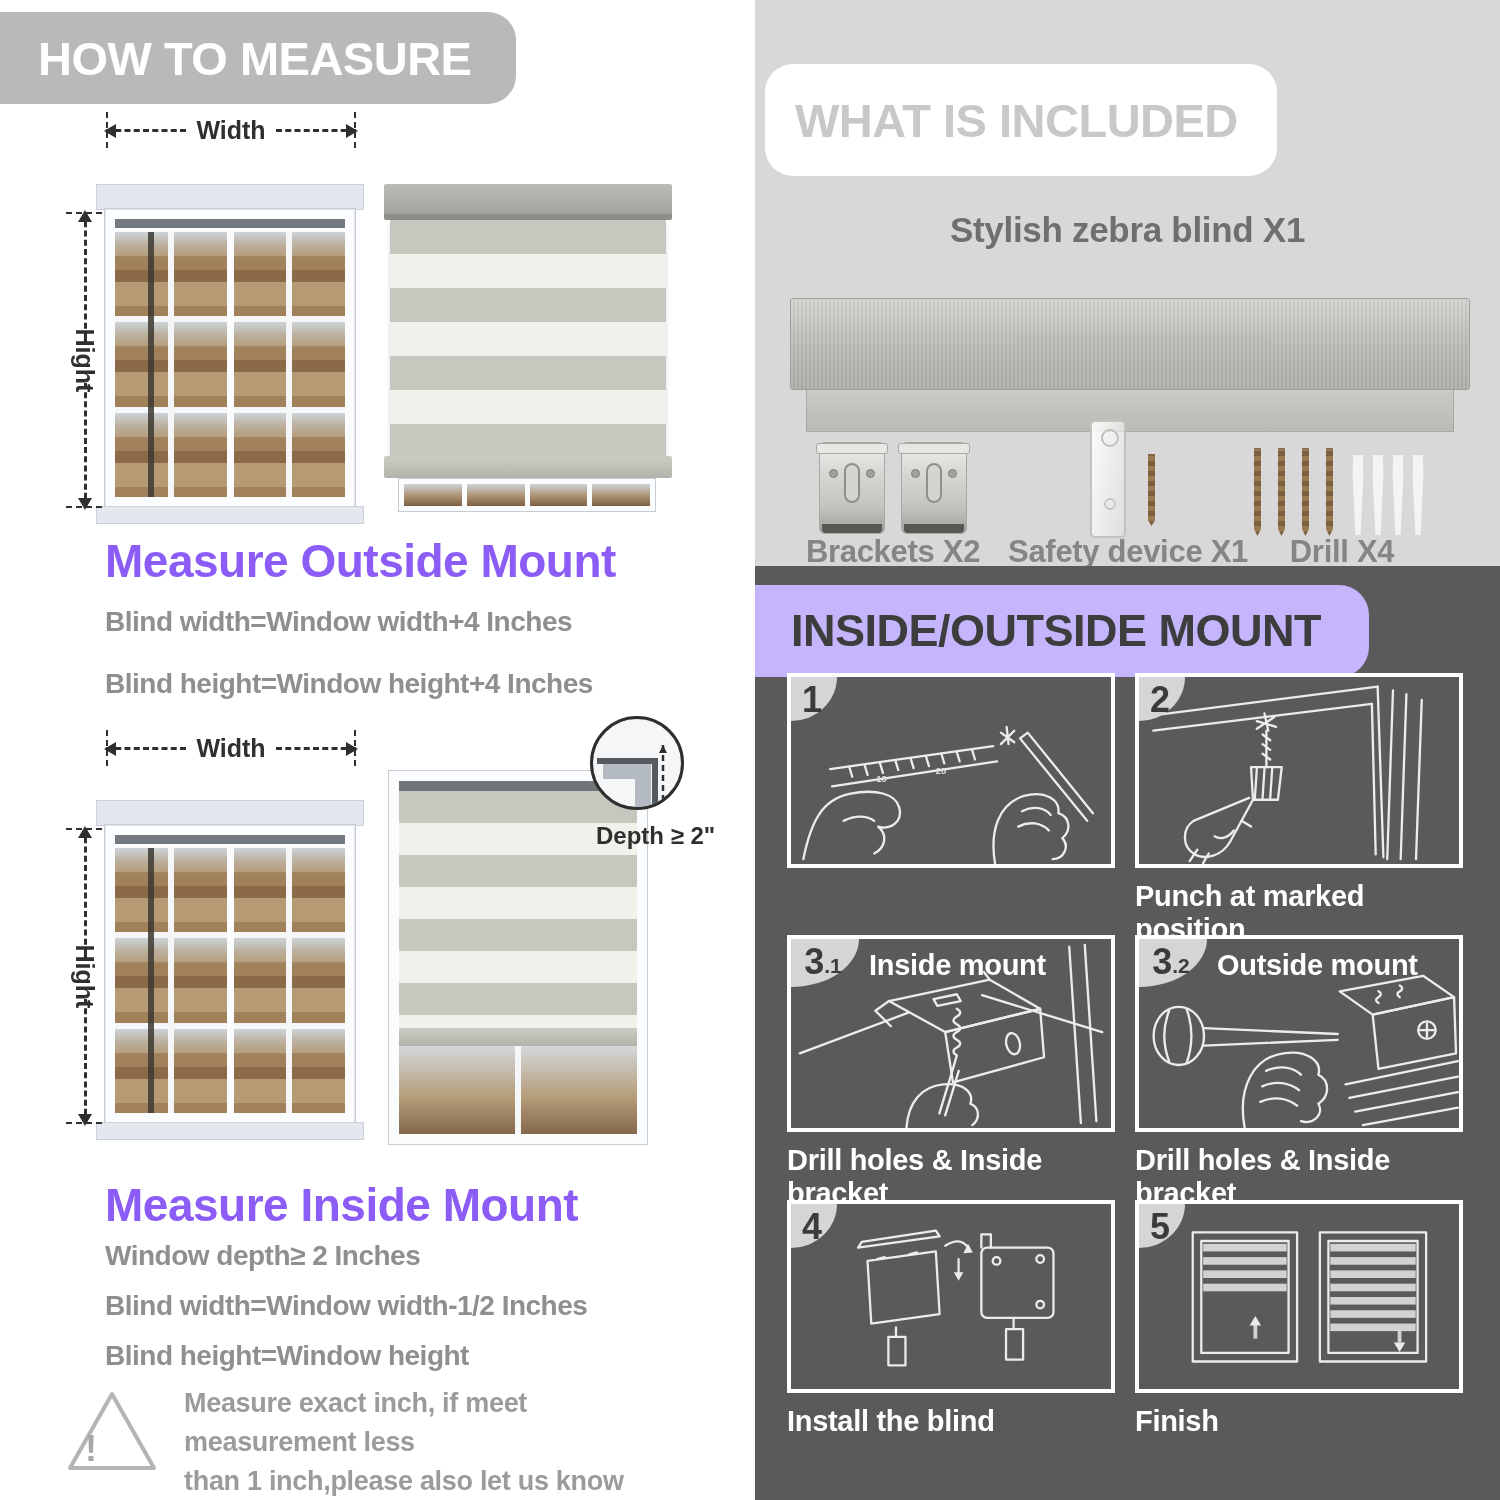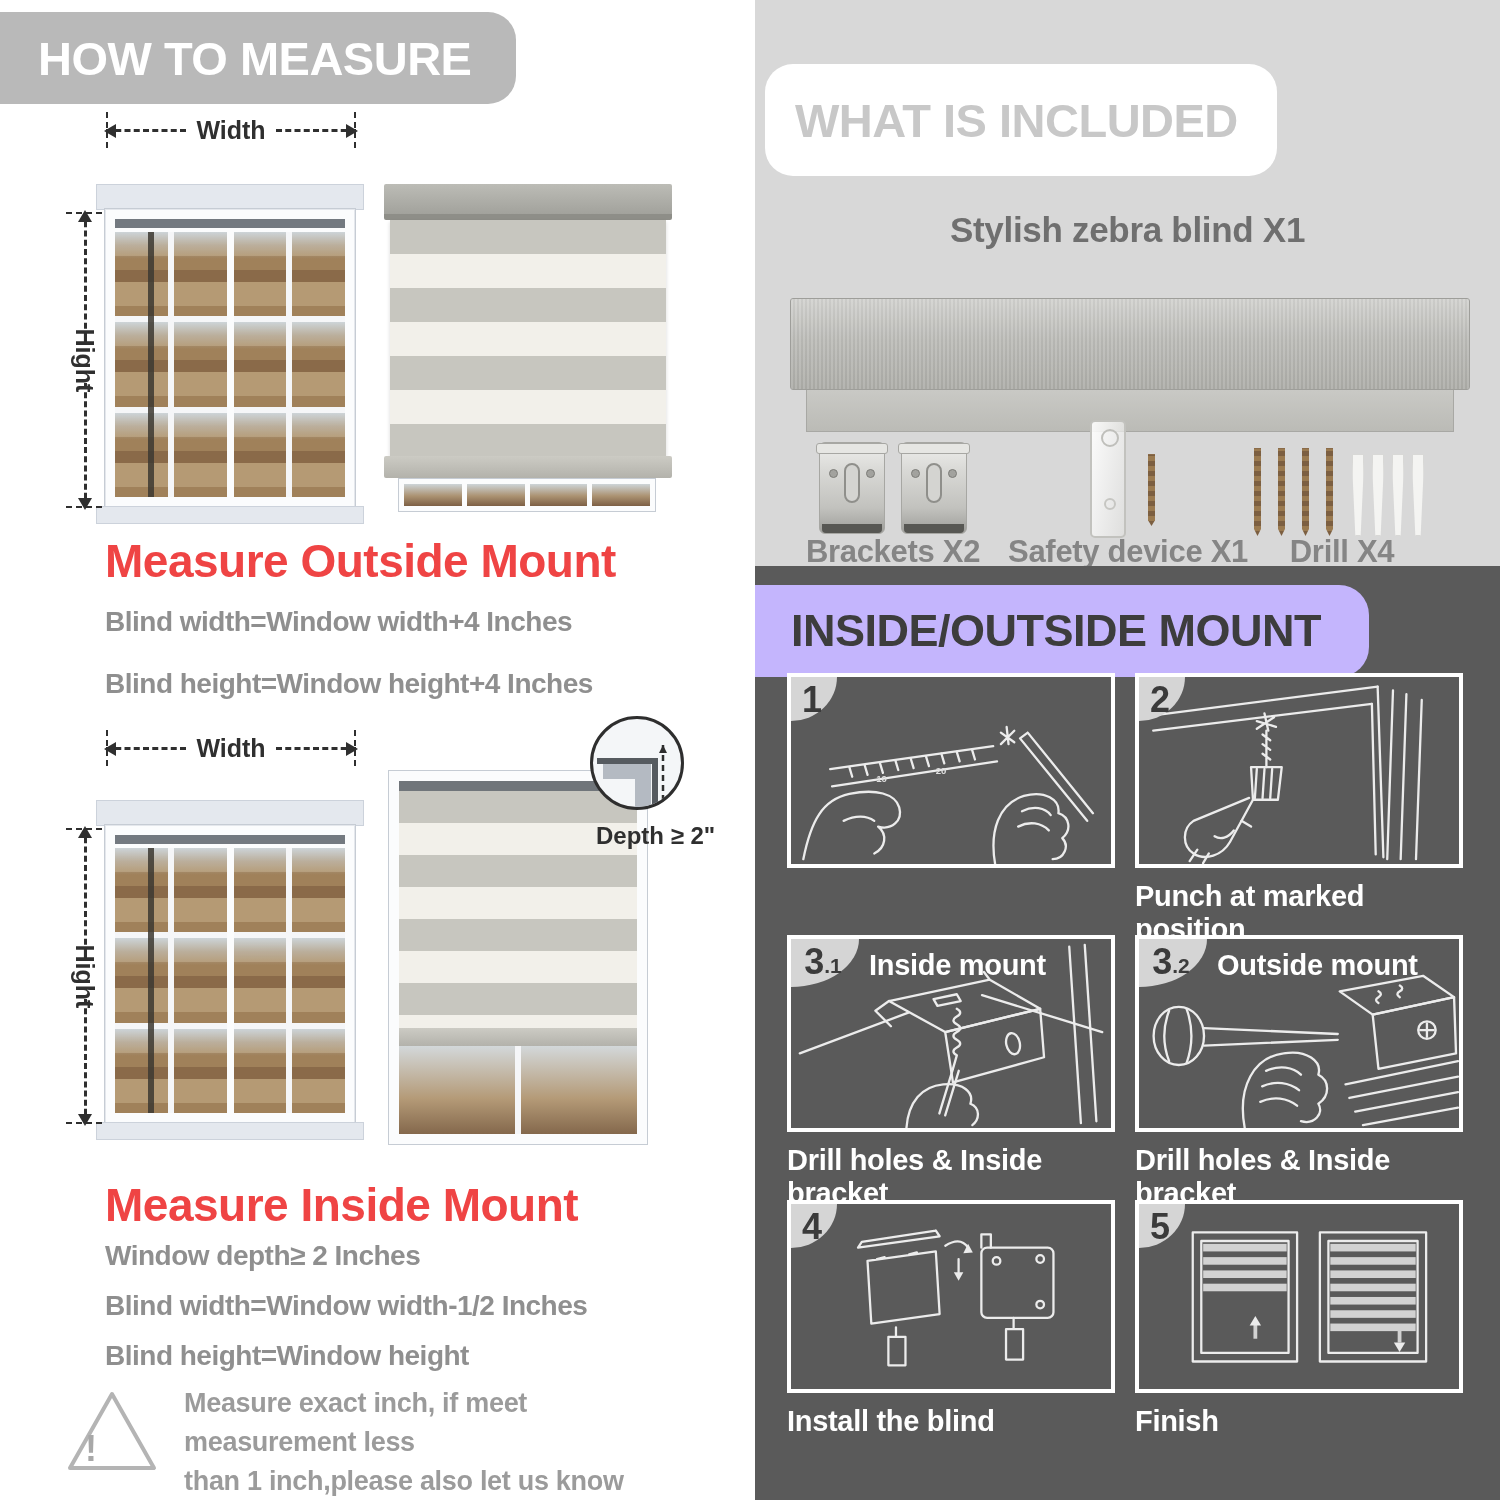"Measure Outside Mount" .big-title { color: #ef4444 -> #8b5cf6 }
